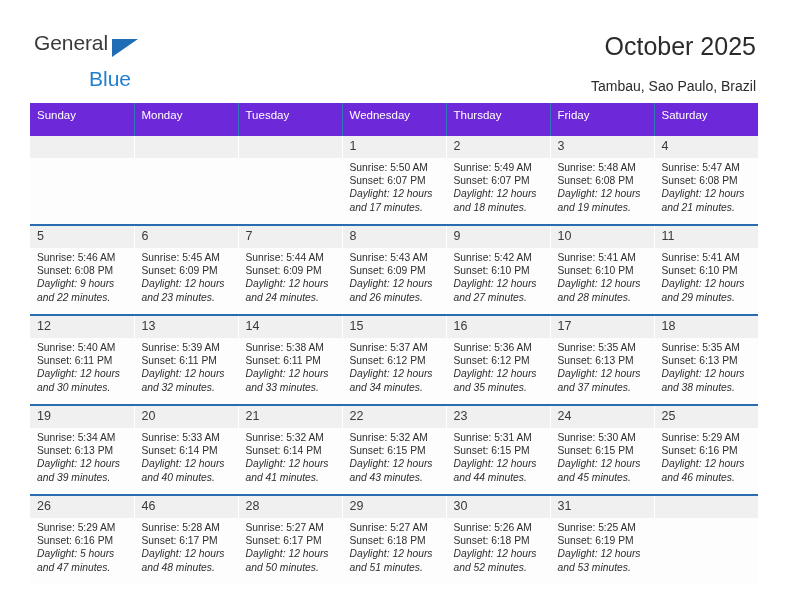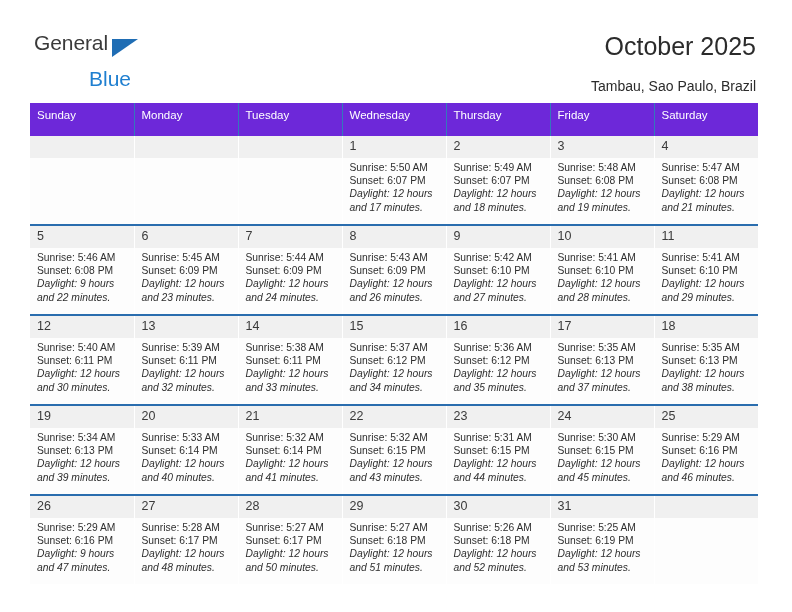"27" div.daynum { text: 27 -> 46 }
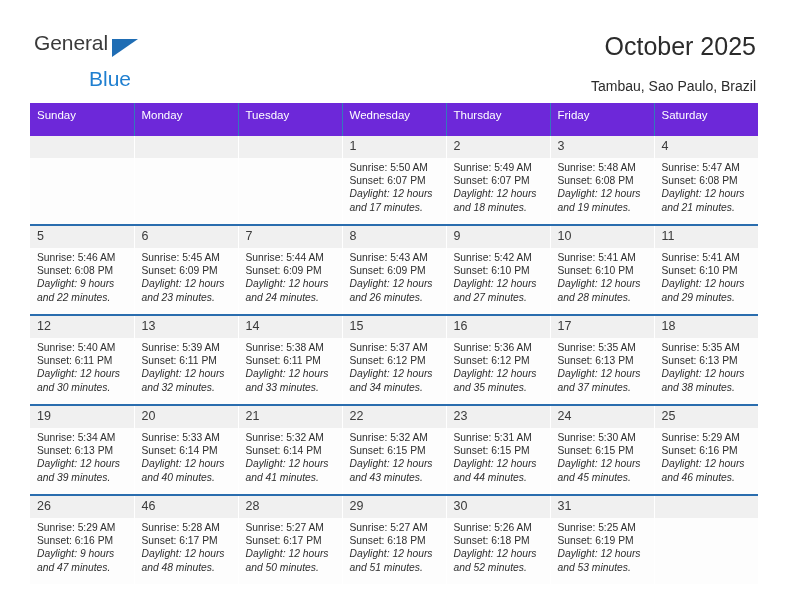"Daylight: 9 hours and 47" div.wrap { text: 9 -> 5 }
